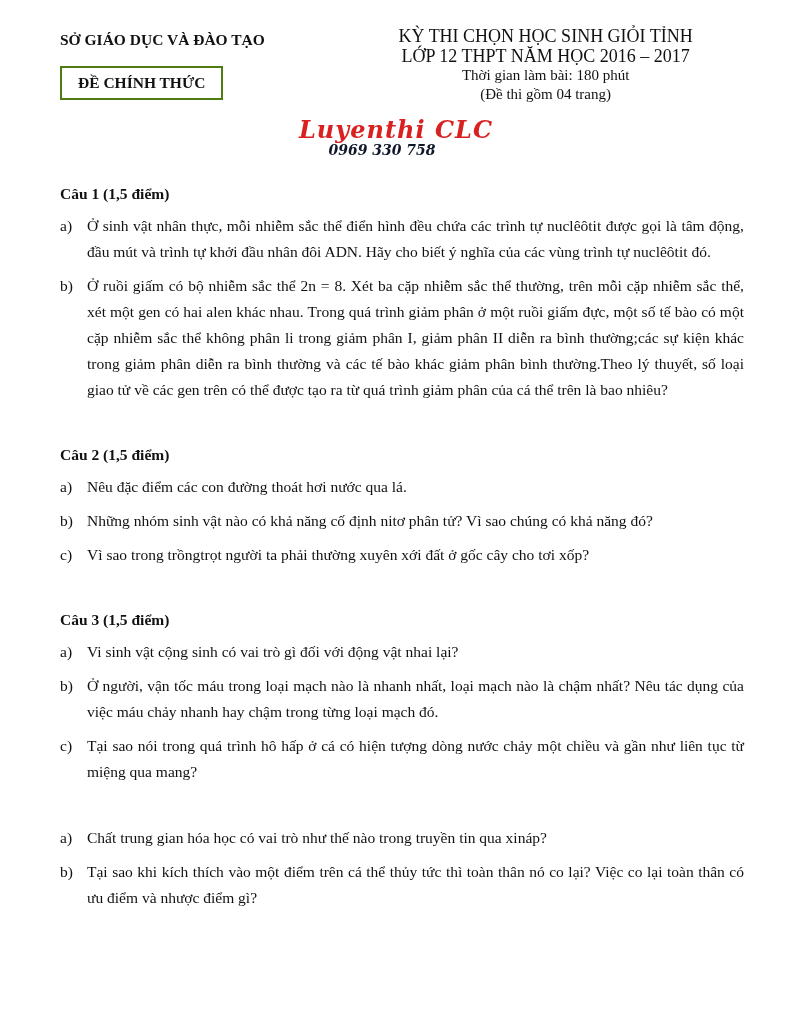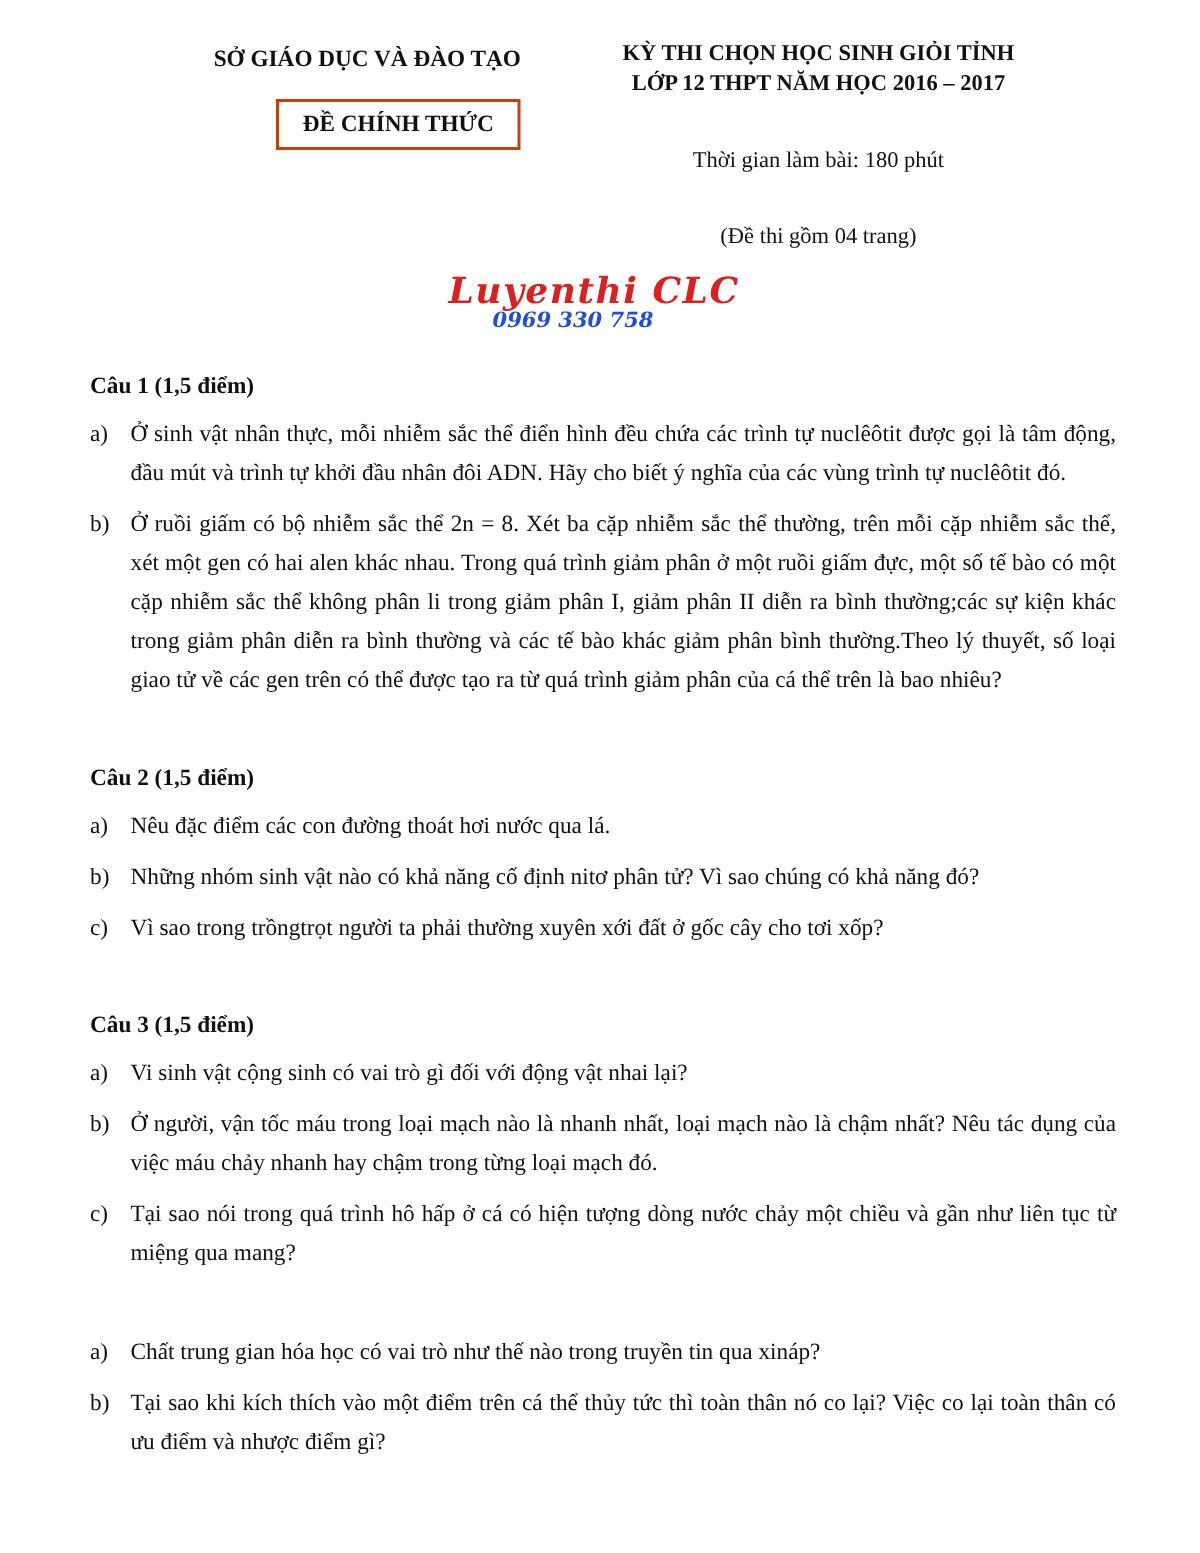"SỞ GIÁO DỤC VÀ ĐÀO" .header-left { text-align: right -> left }
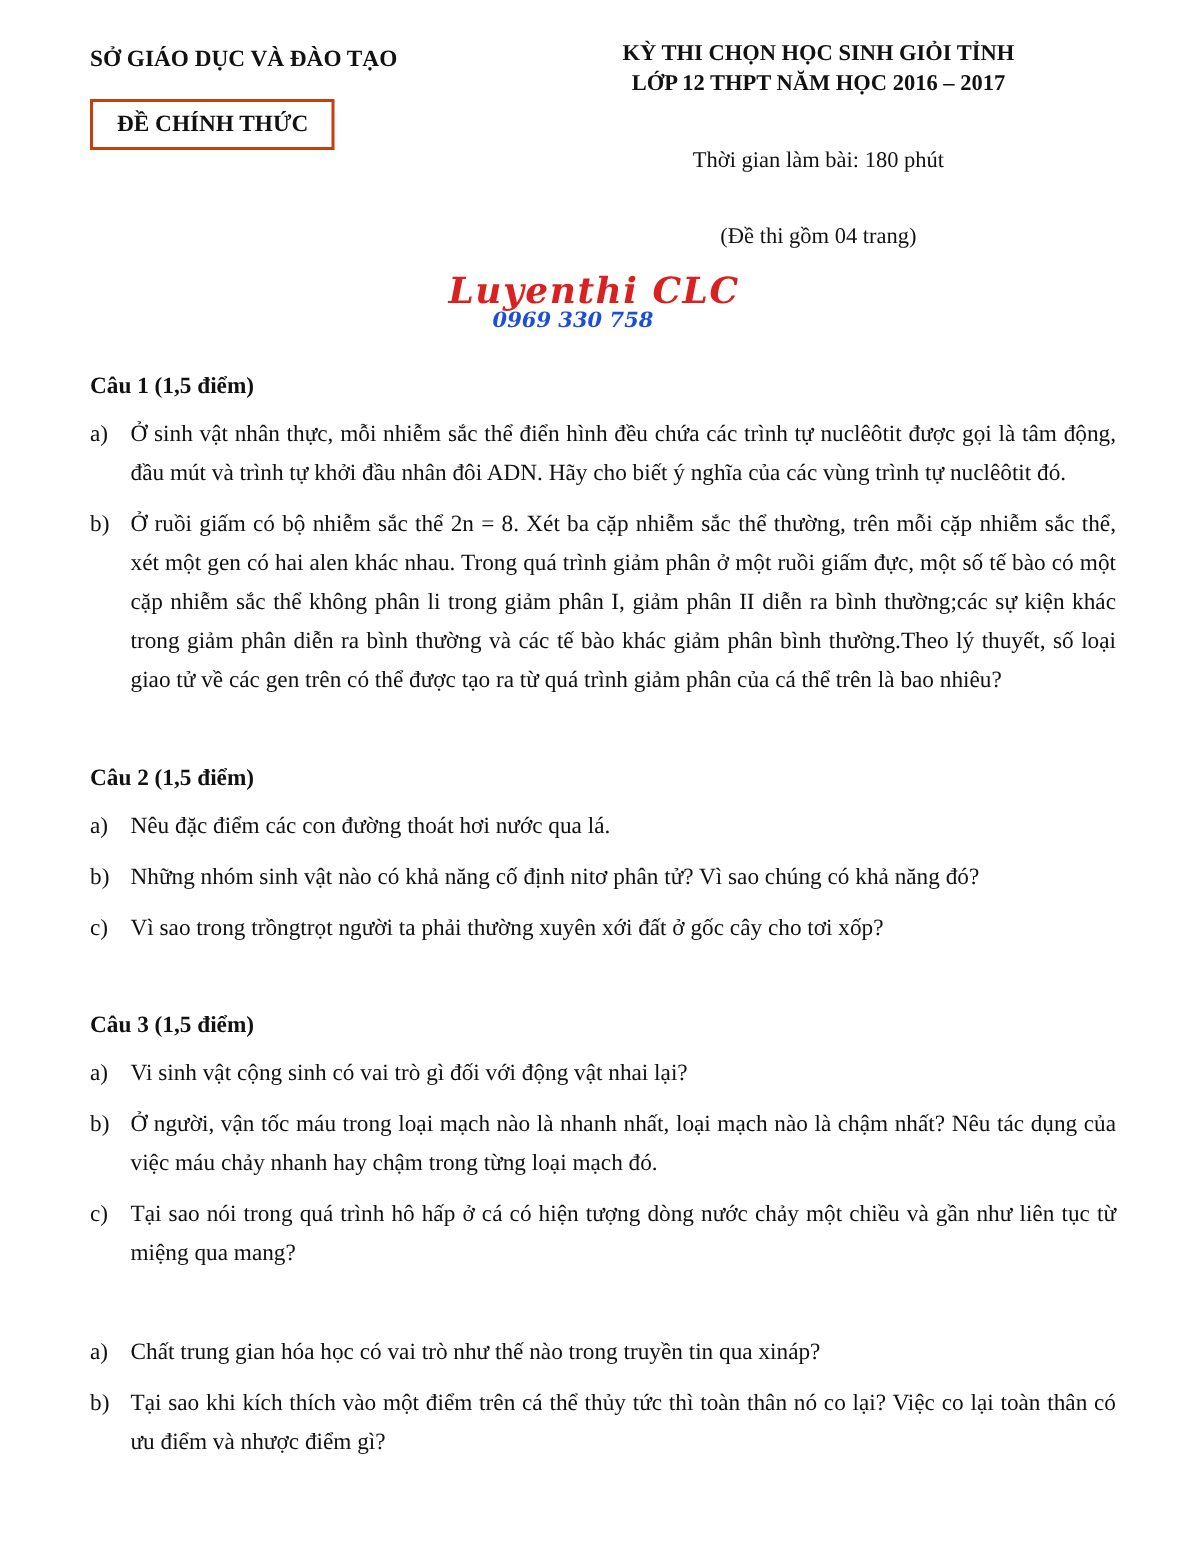"KỲ THI CHỌN HỌC SINH" .header-right .exam-line { font-size: 15px -> 18px; font-weight: bold -> normal }
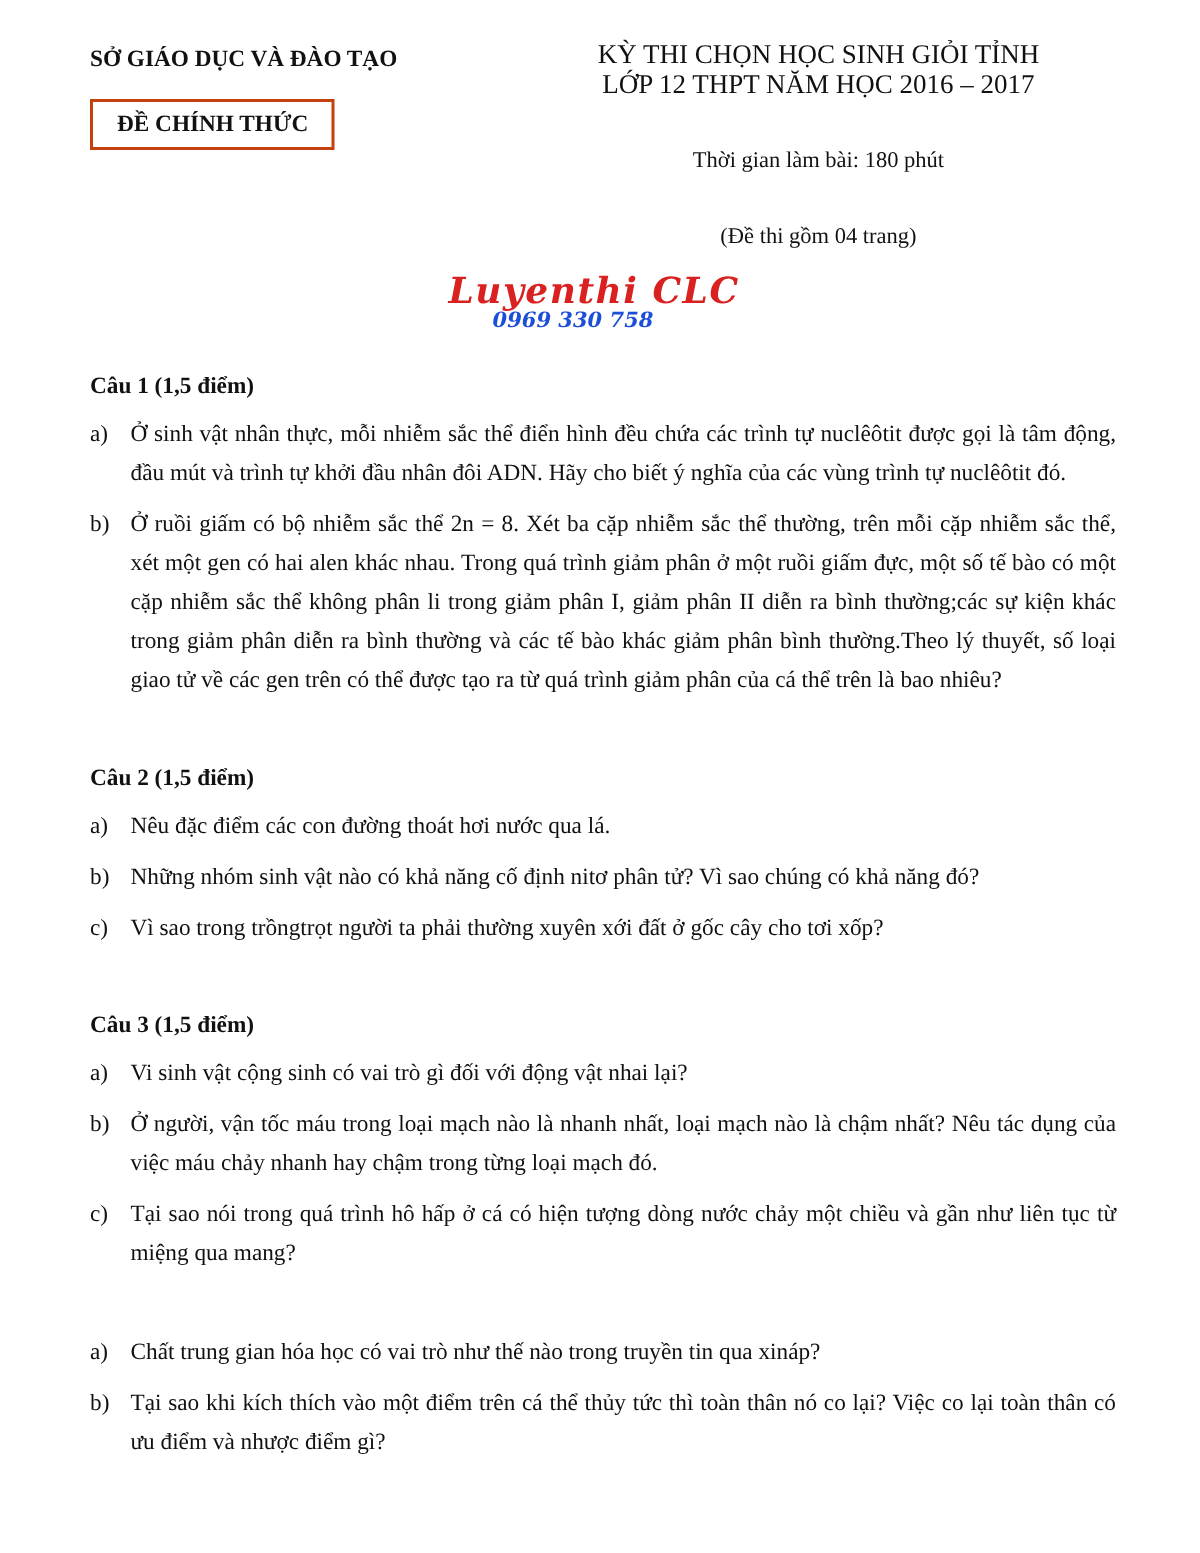"ĐỀ CHÍNH THỨC" .stamp-box { border: 2px solid #c2410c -> 2px solid #4d7c0f }
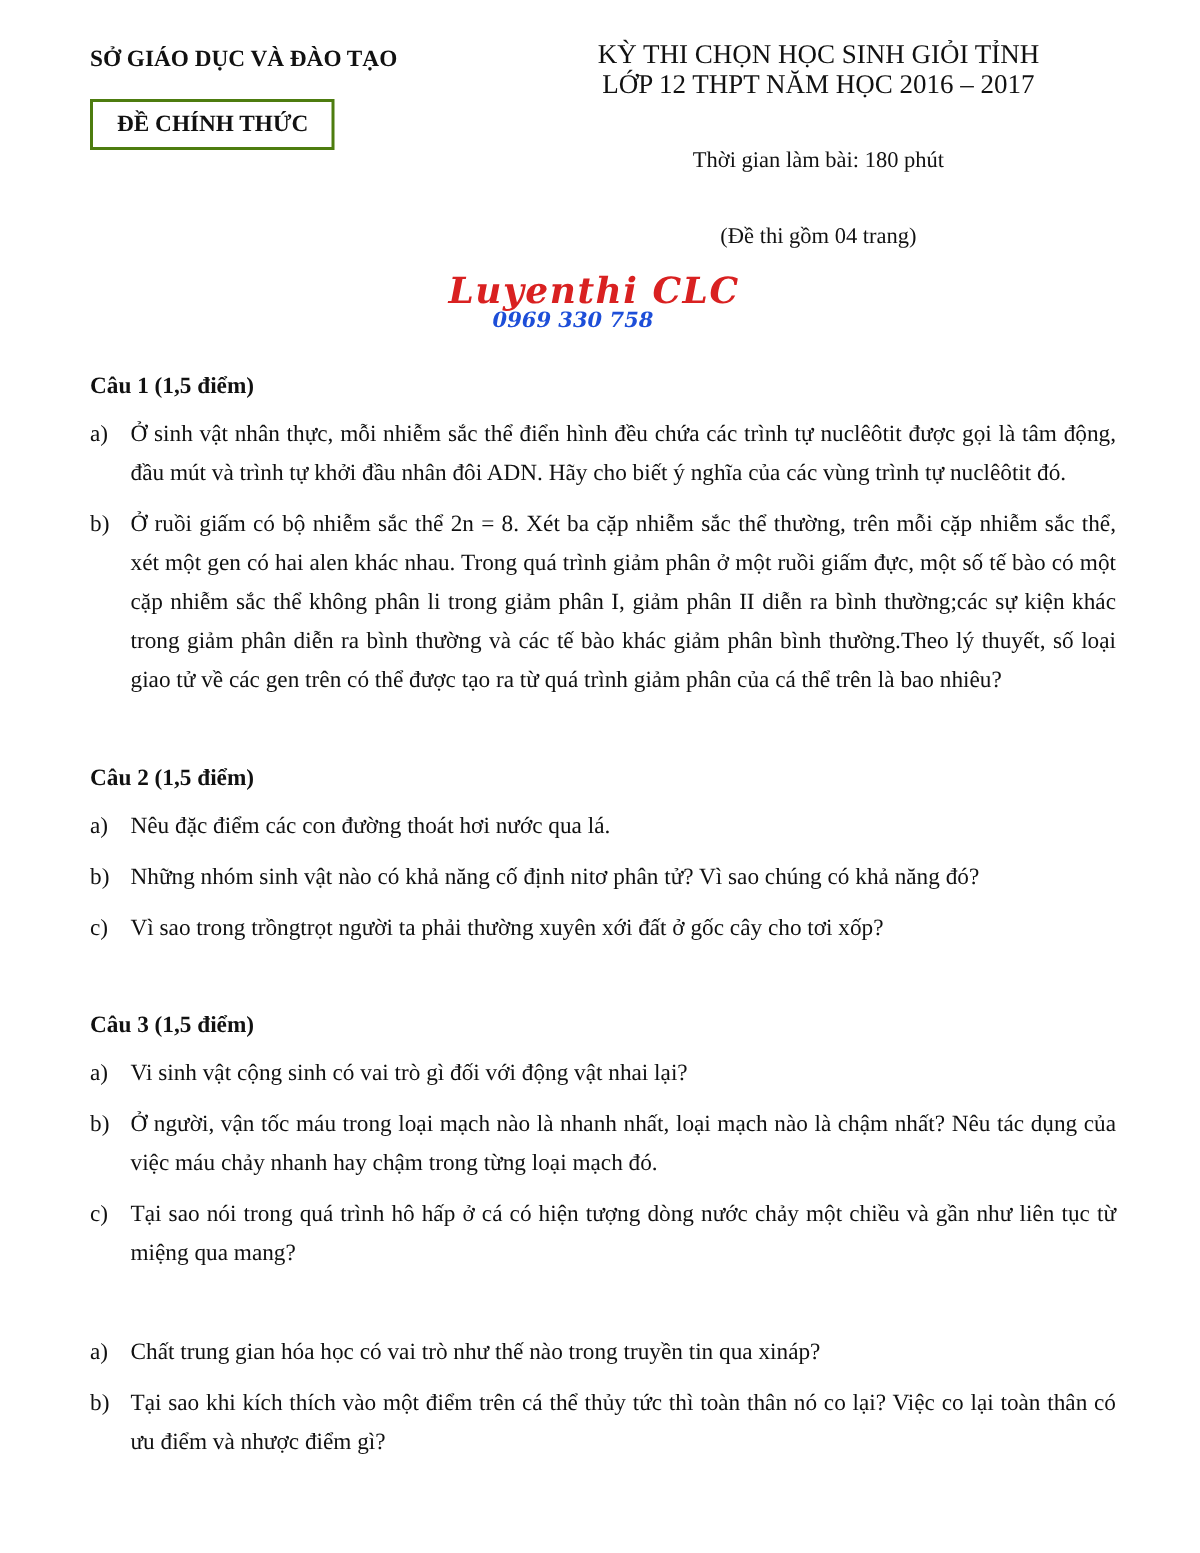"Thời gian làm bài: 180" .header-right .meta-line { margin-top: 32px -> none }
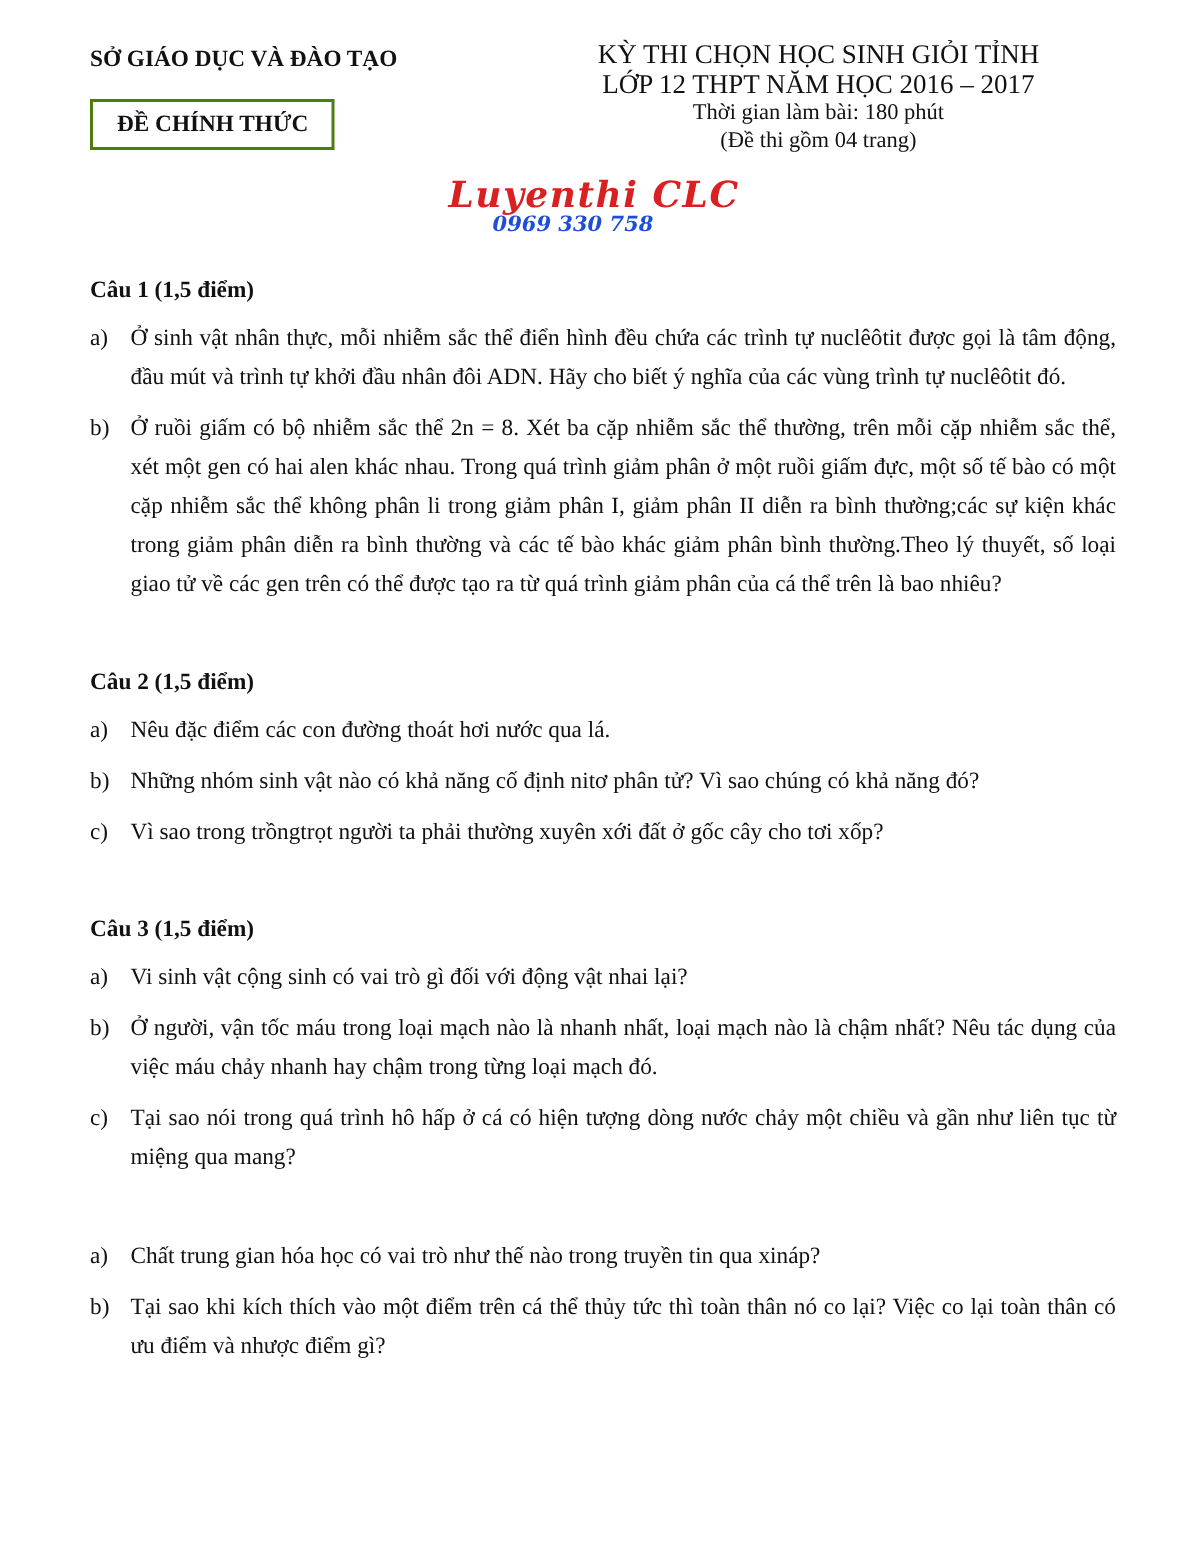"0969 330 758" div.logo-phone { color: #1d4ed8 -> #0f172a }
